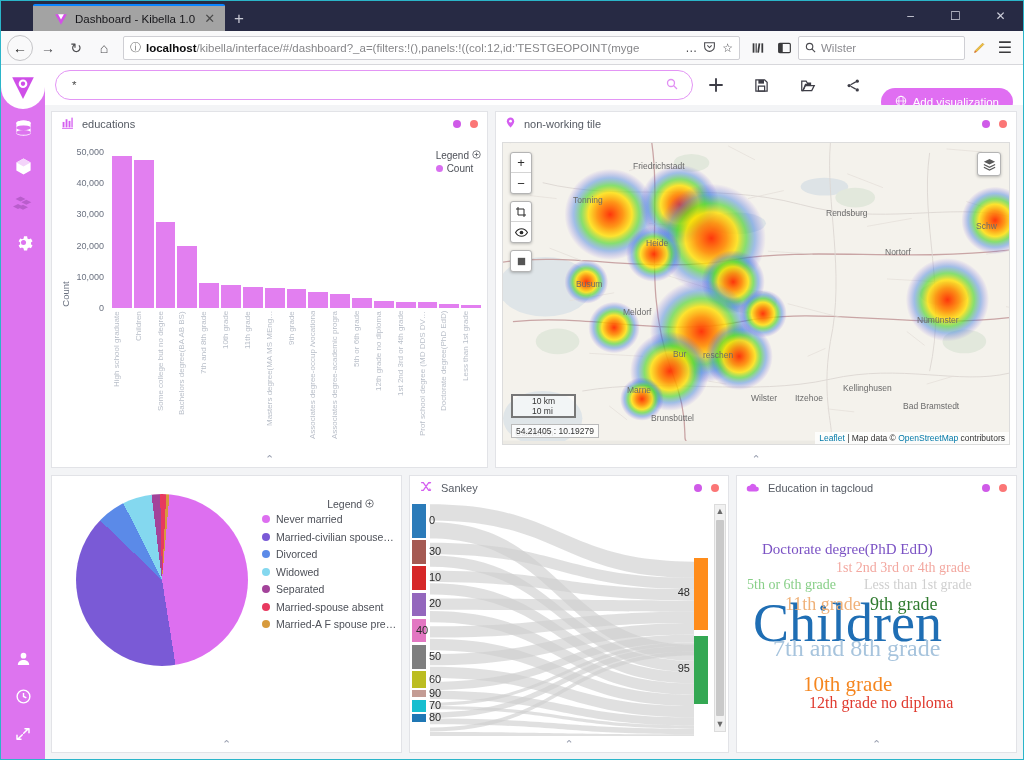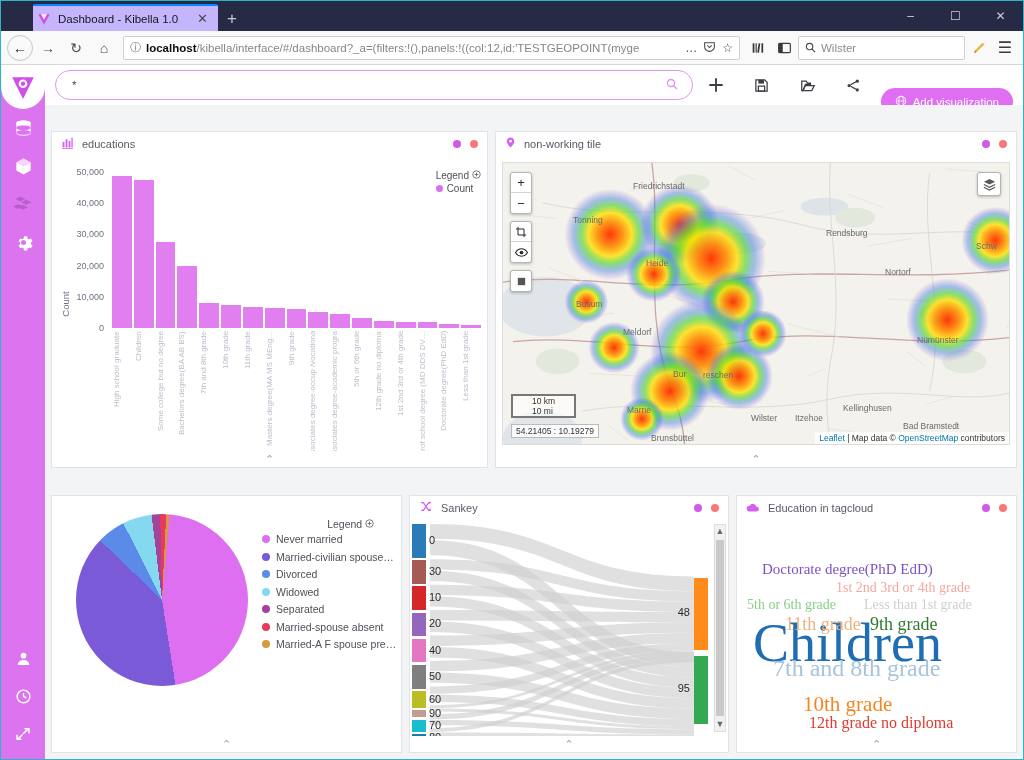"Dashboard - Kibella 1.0" .tab { background: #c4b5fd -> #a3a3a3; padding: 0 8px 0 4px -> 0 8px 0 21px }
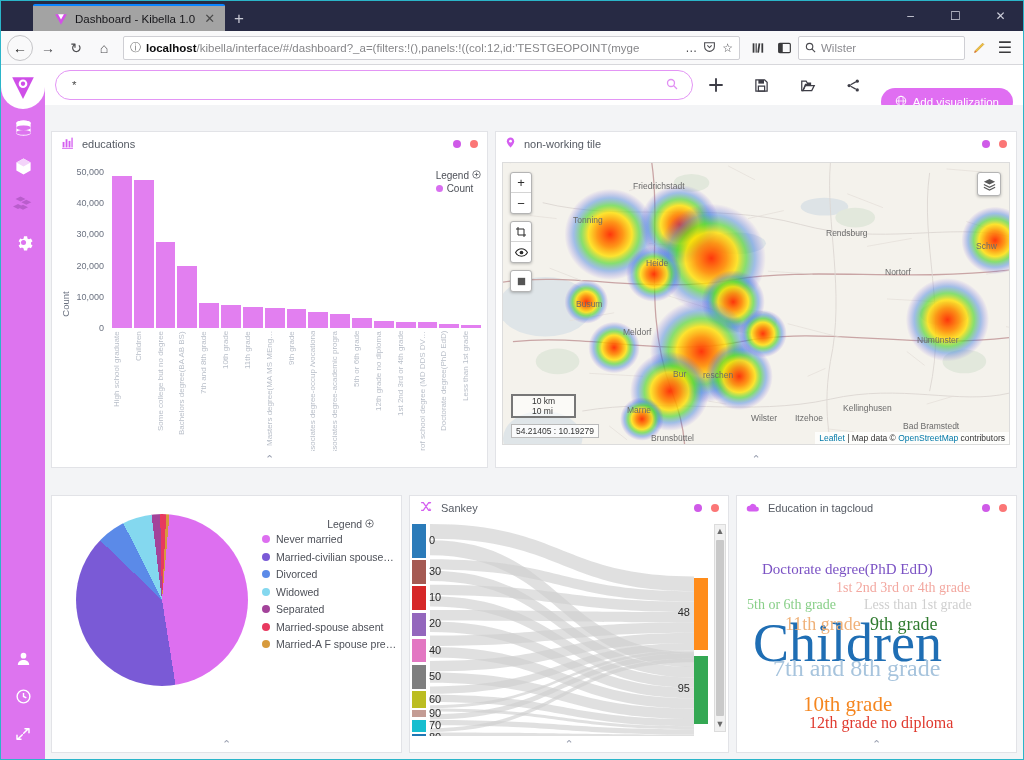"educations" .panel { margin-top: 20px -> none }
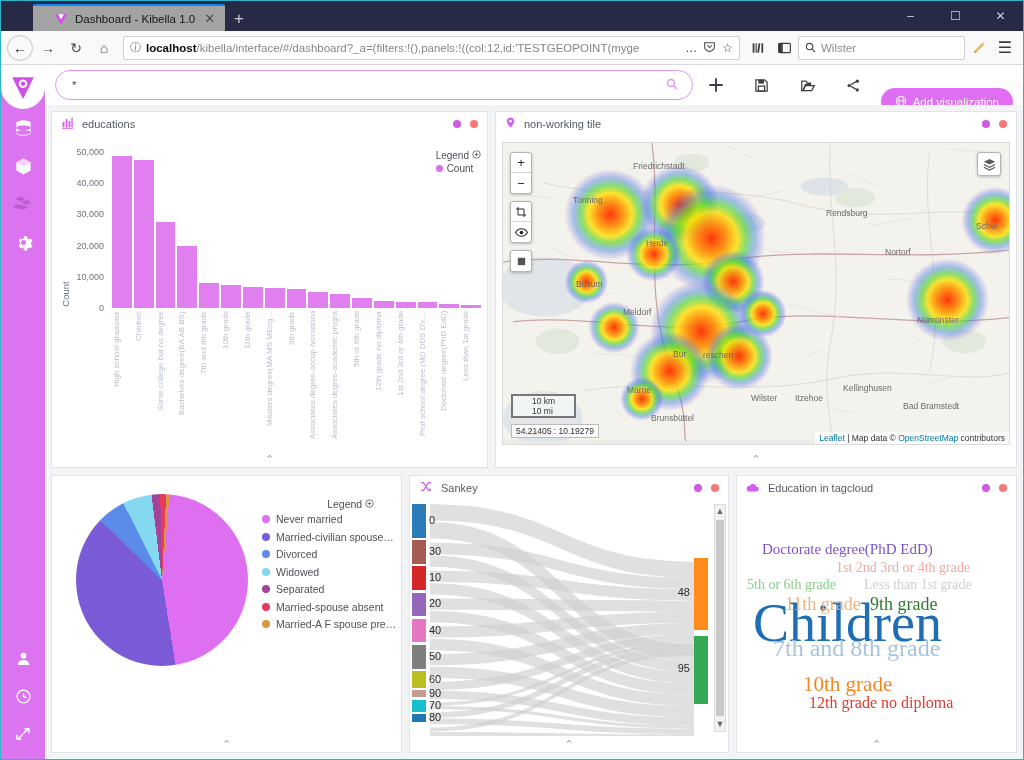"40" div.sk-lbl { left: 19px -> 6px }
